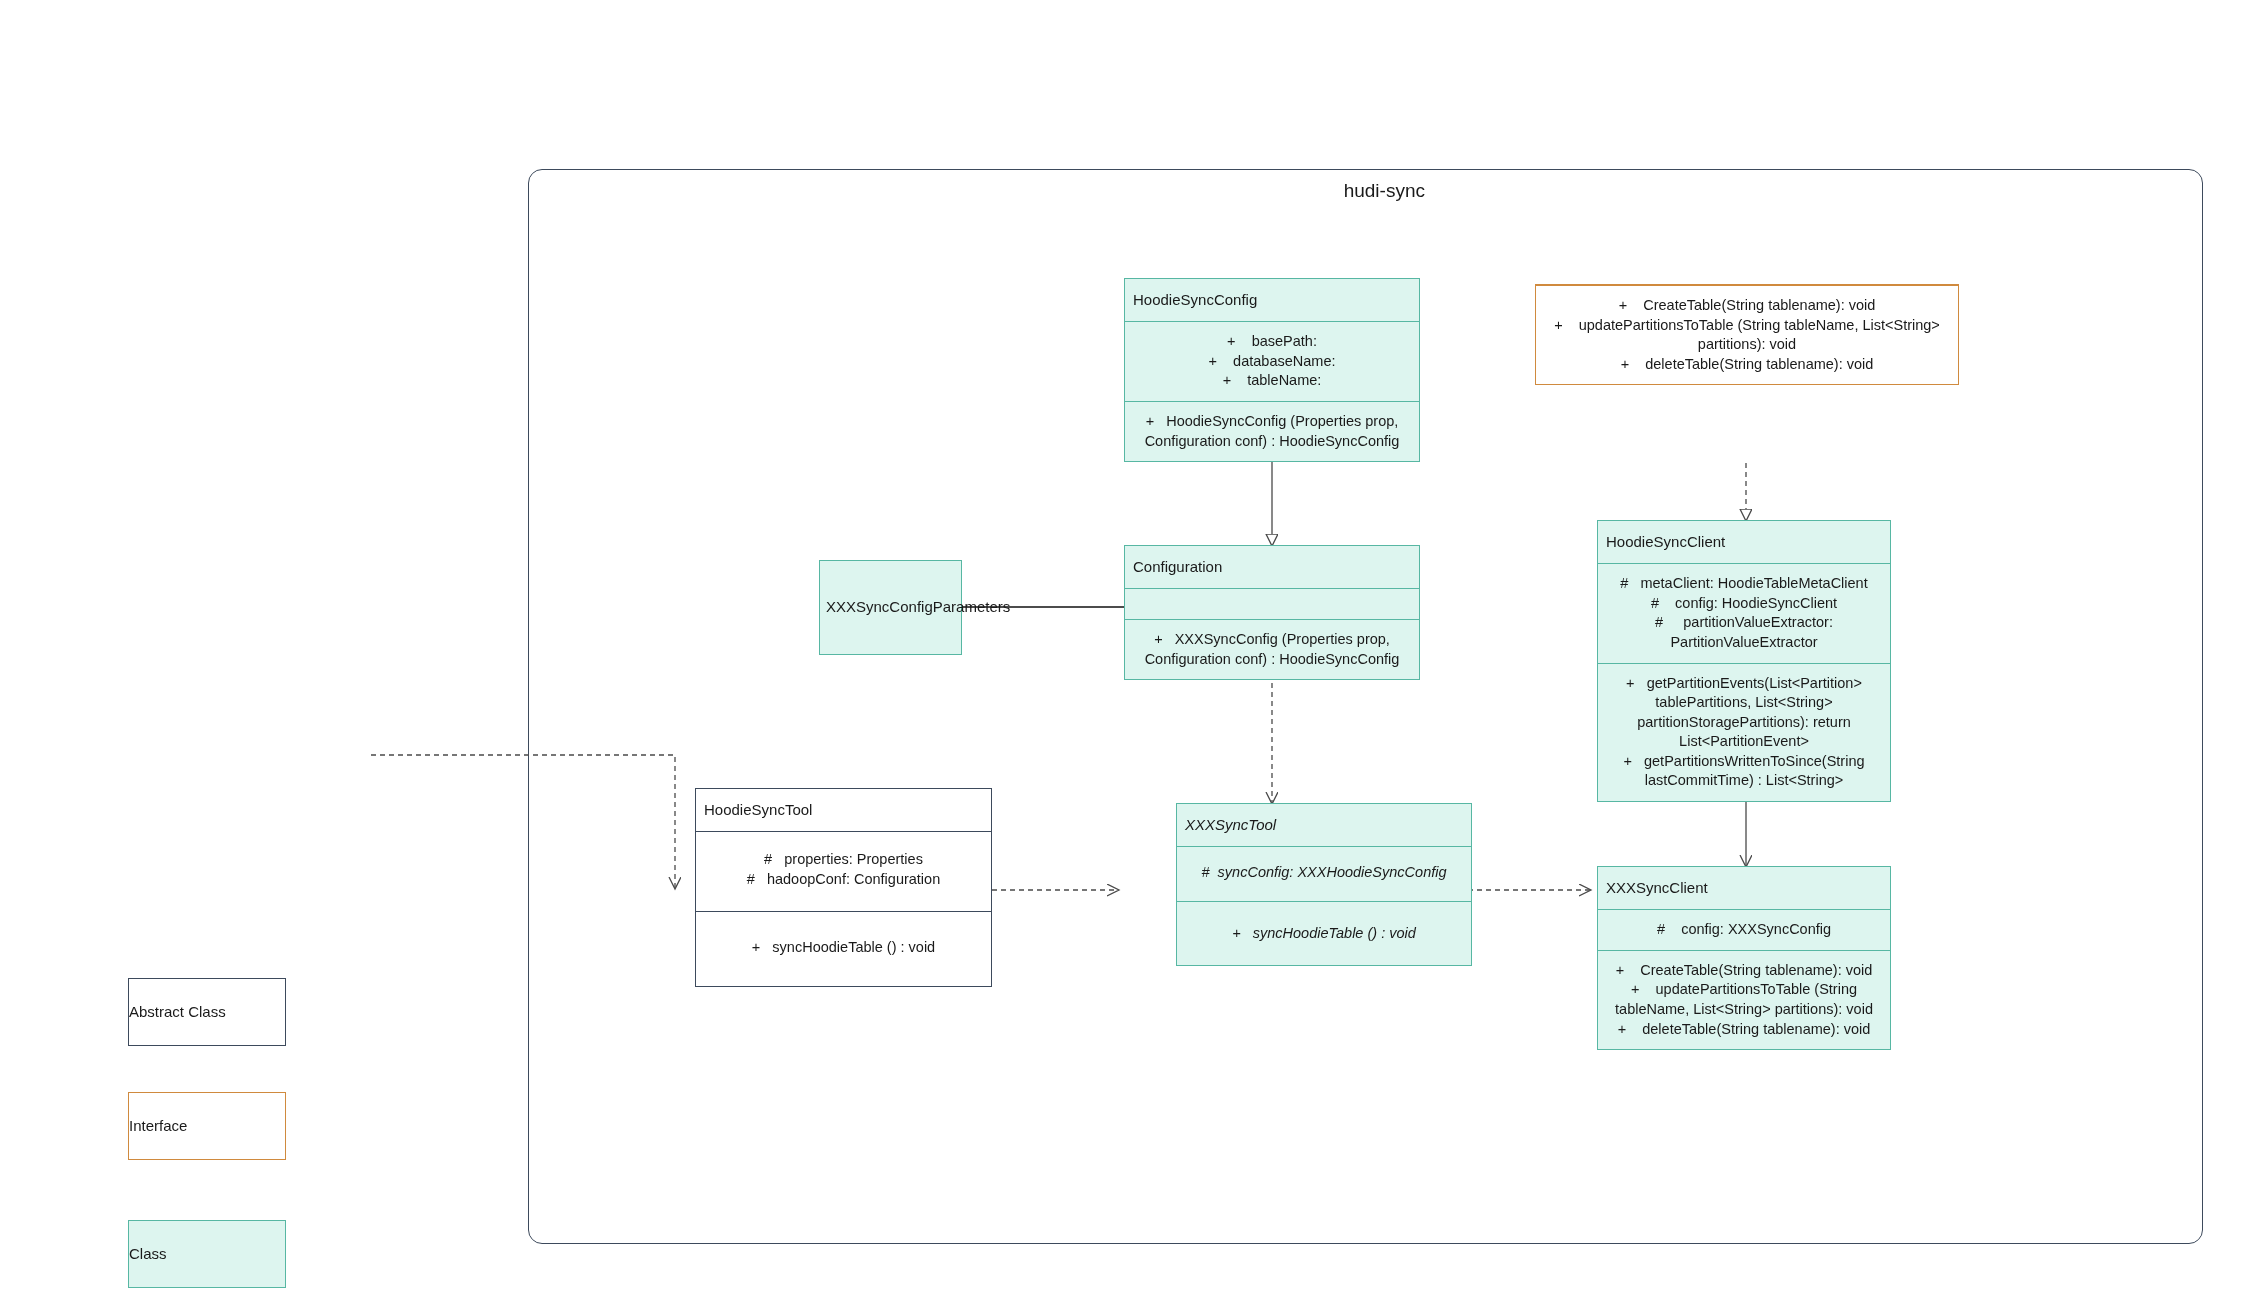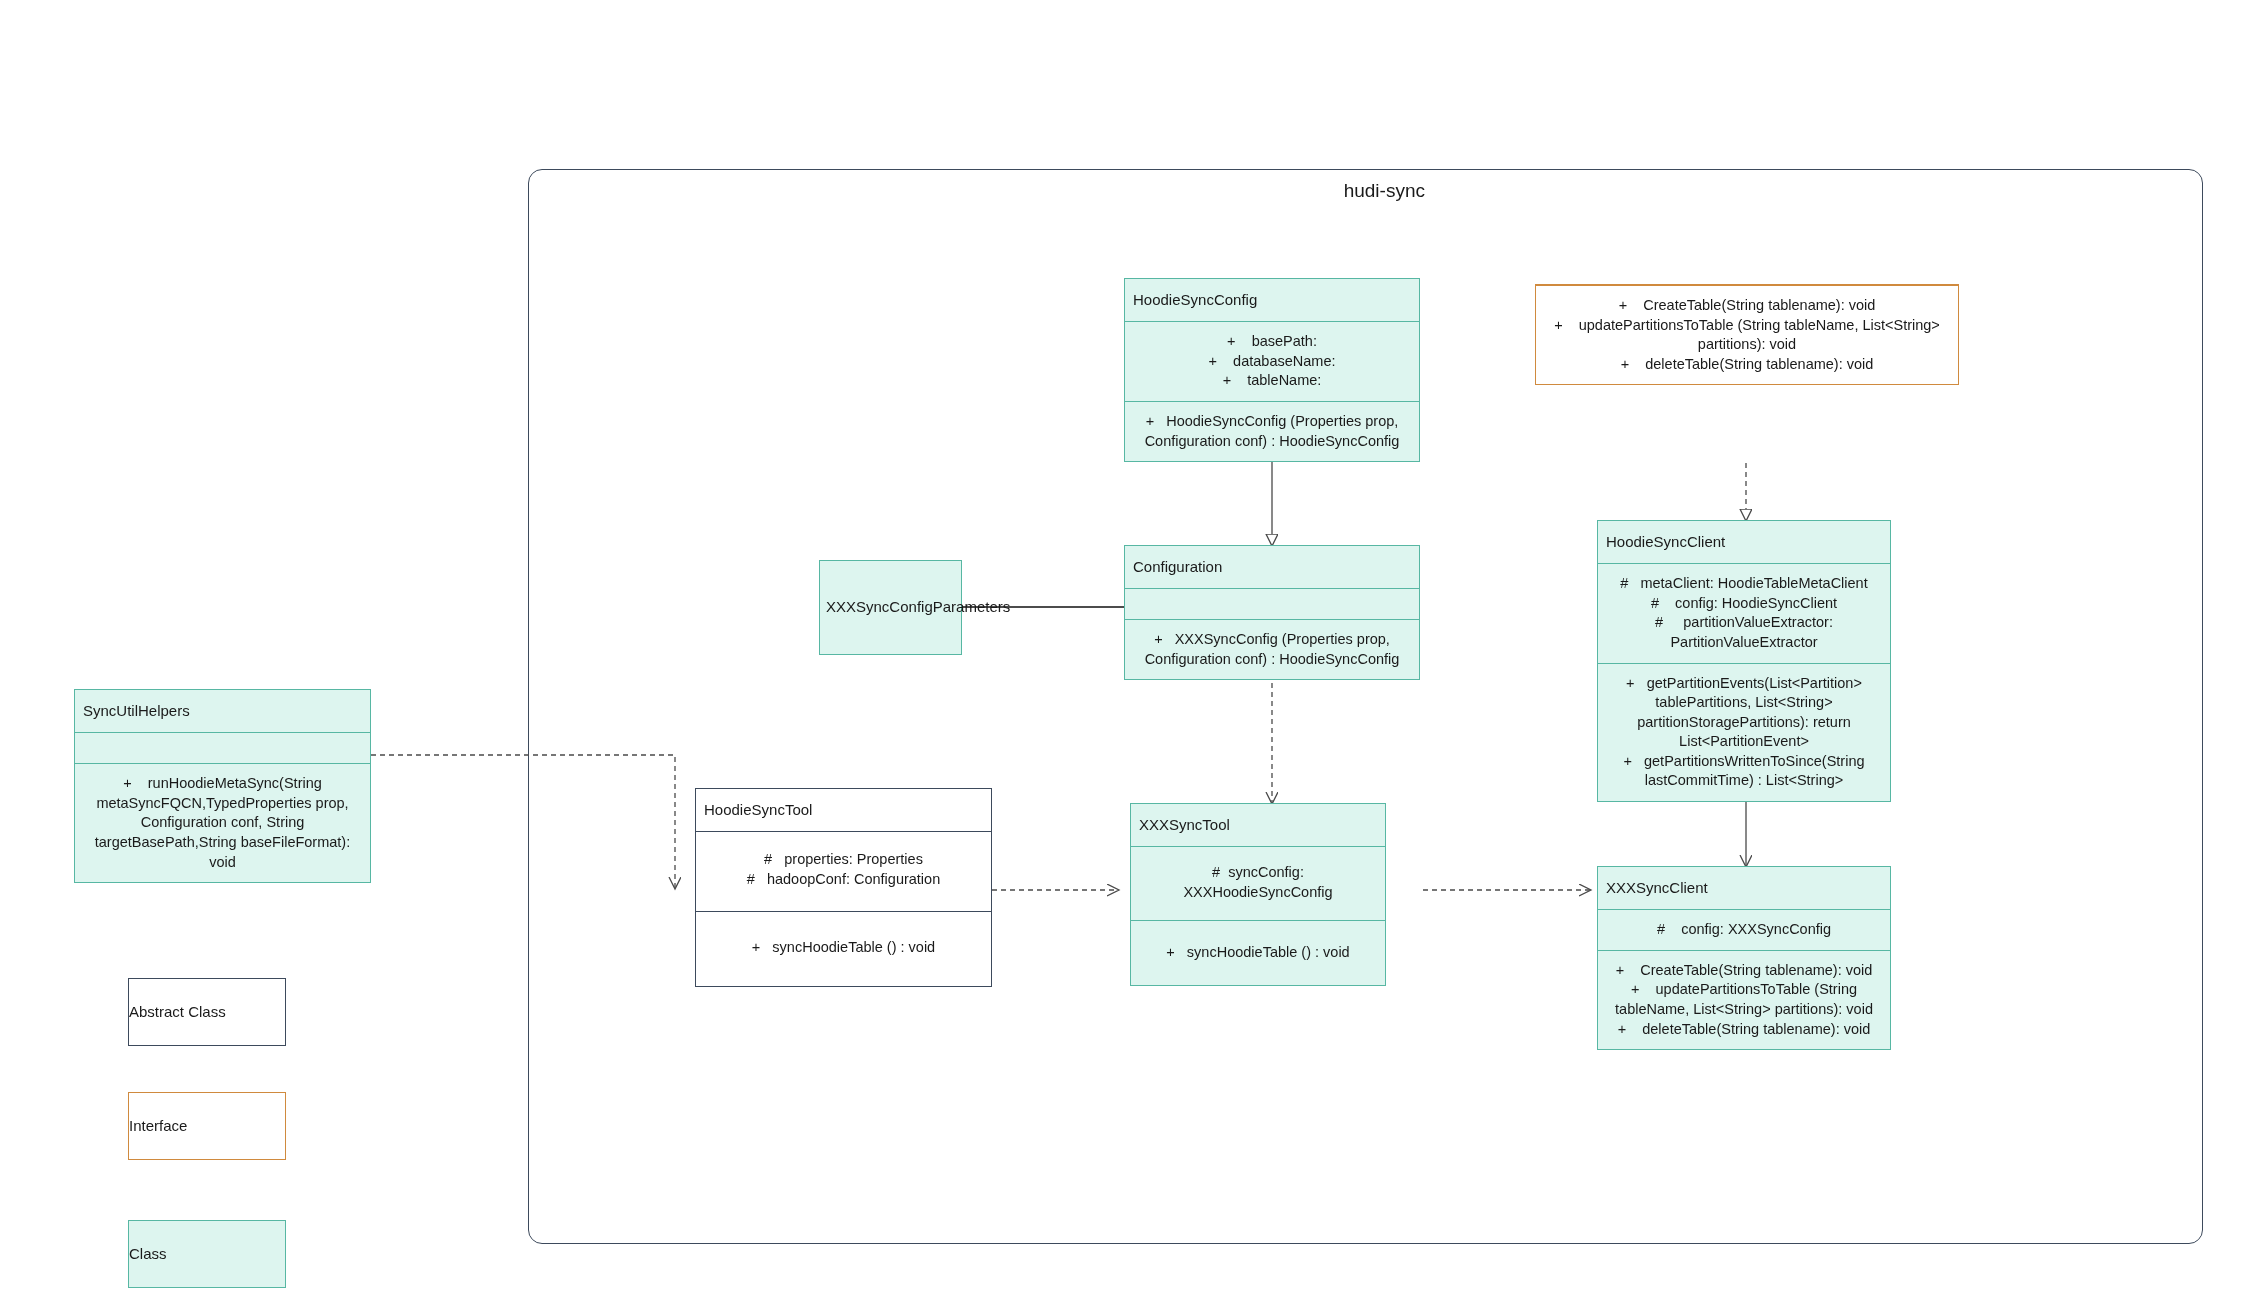"SyncUtilHelpers" div.node { html: <div> <div>SyncUtilHelpers</div> <div></div> <div> <div>+ runHoodieMetaSync(String metaSyncFQCN,TypedProperties prop, Configuration conf, String targetBasePath,String baseFileFormat): void</div> </div> </div> -> none }
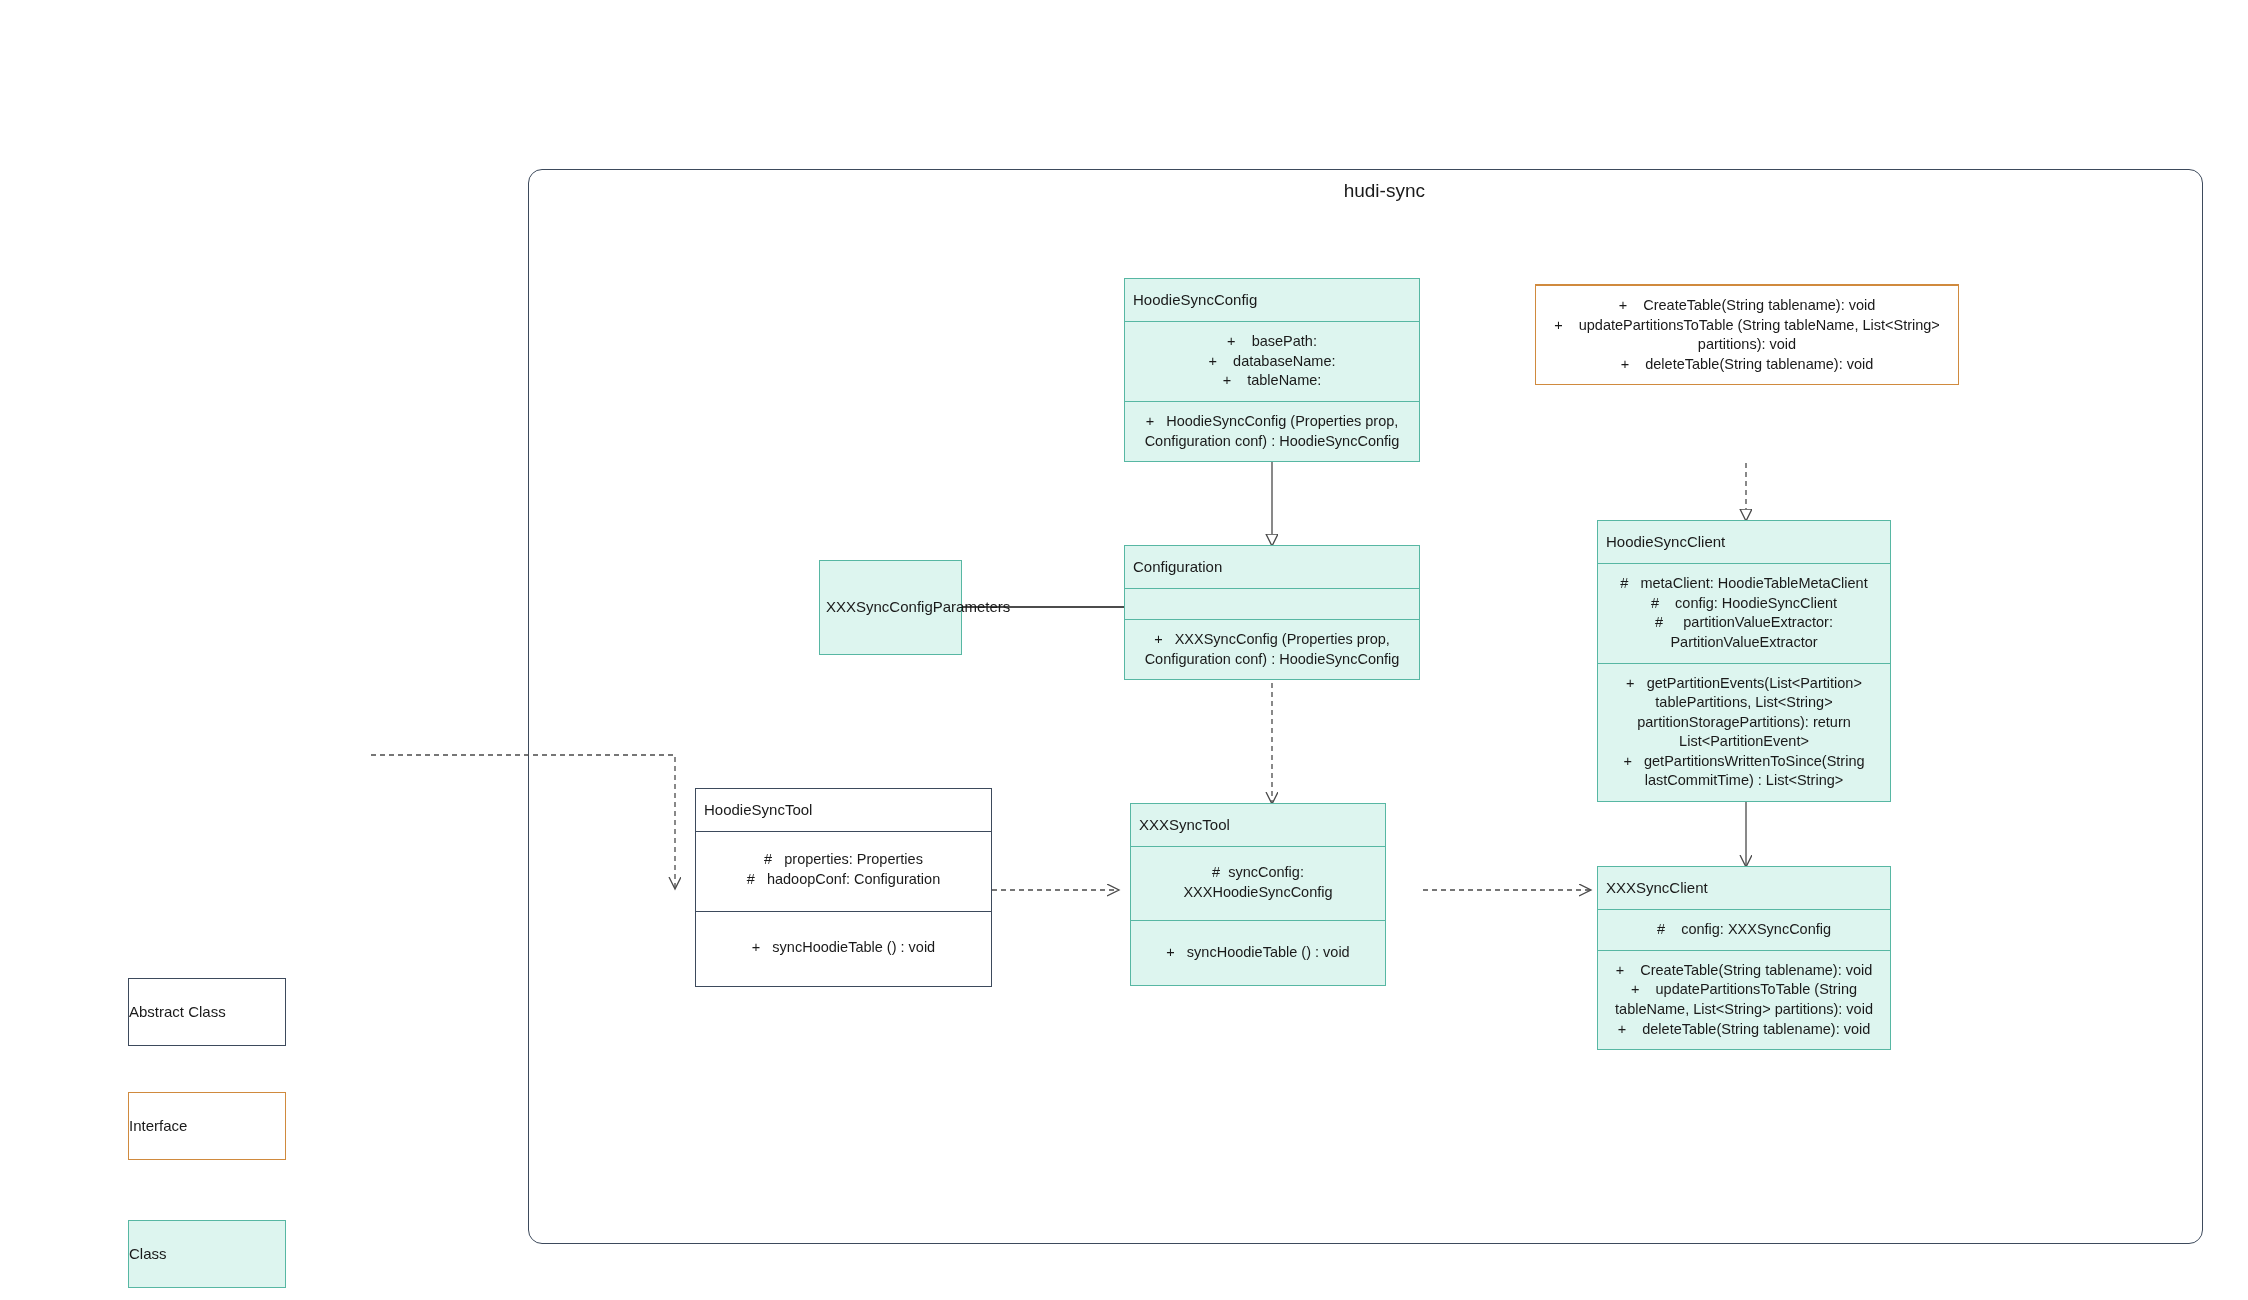"XXXSyncTool" div.node { font-style: none -> italic; left: 1130px -> 1176px; width: 256px -> 296px }
